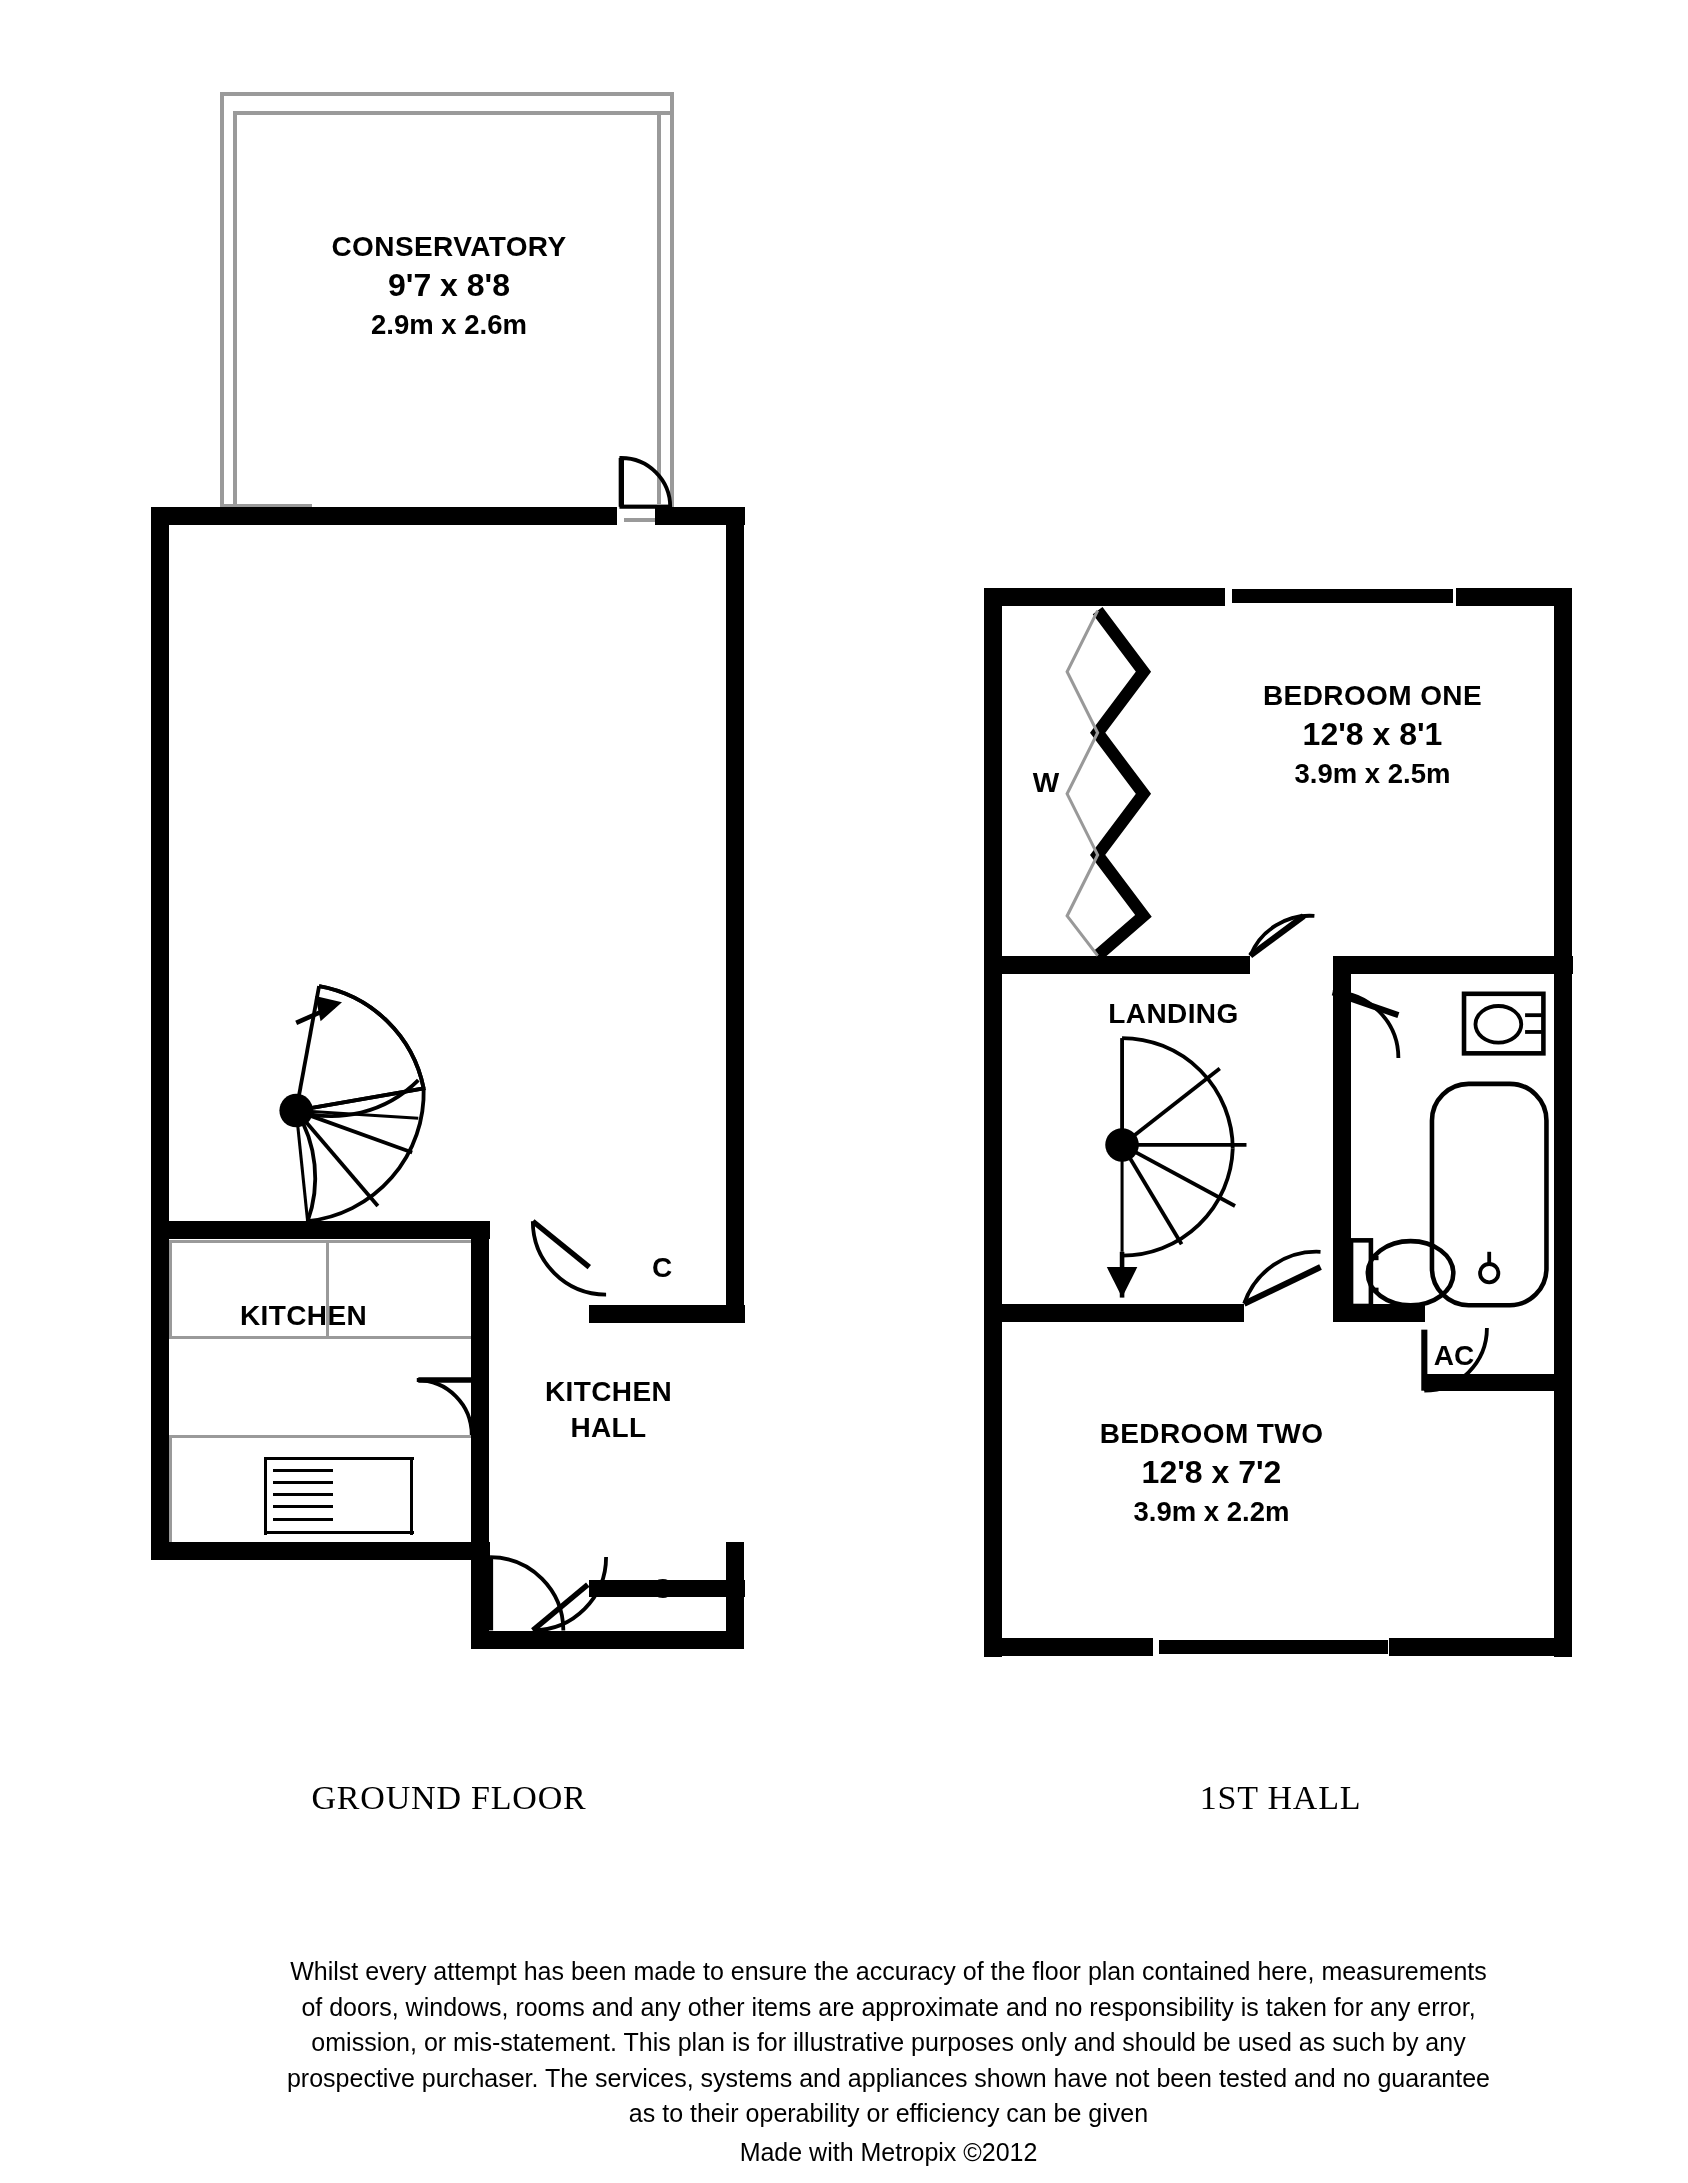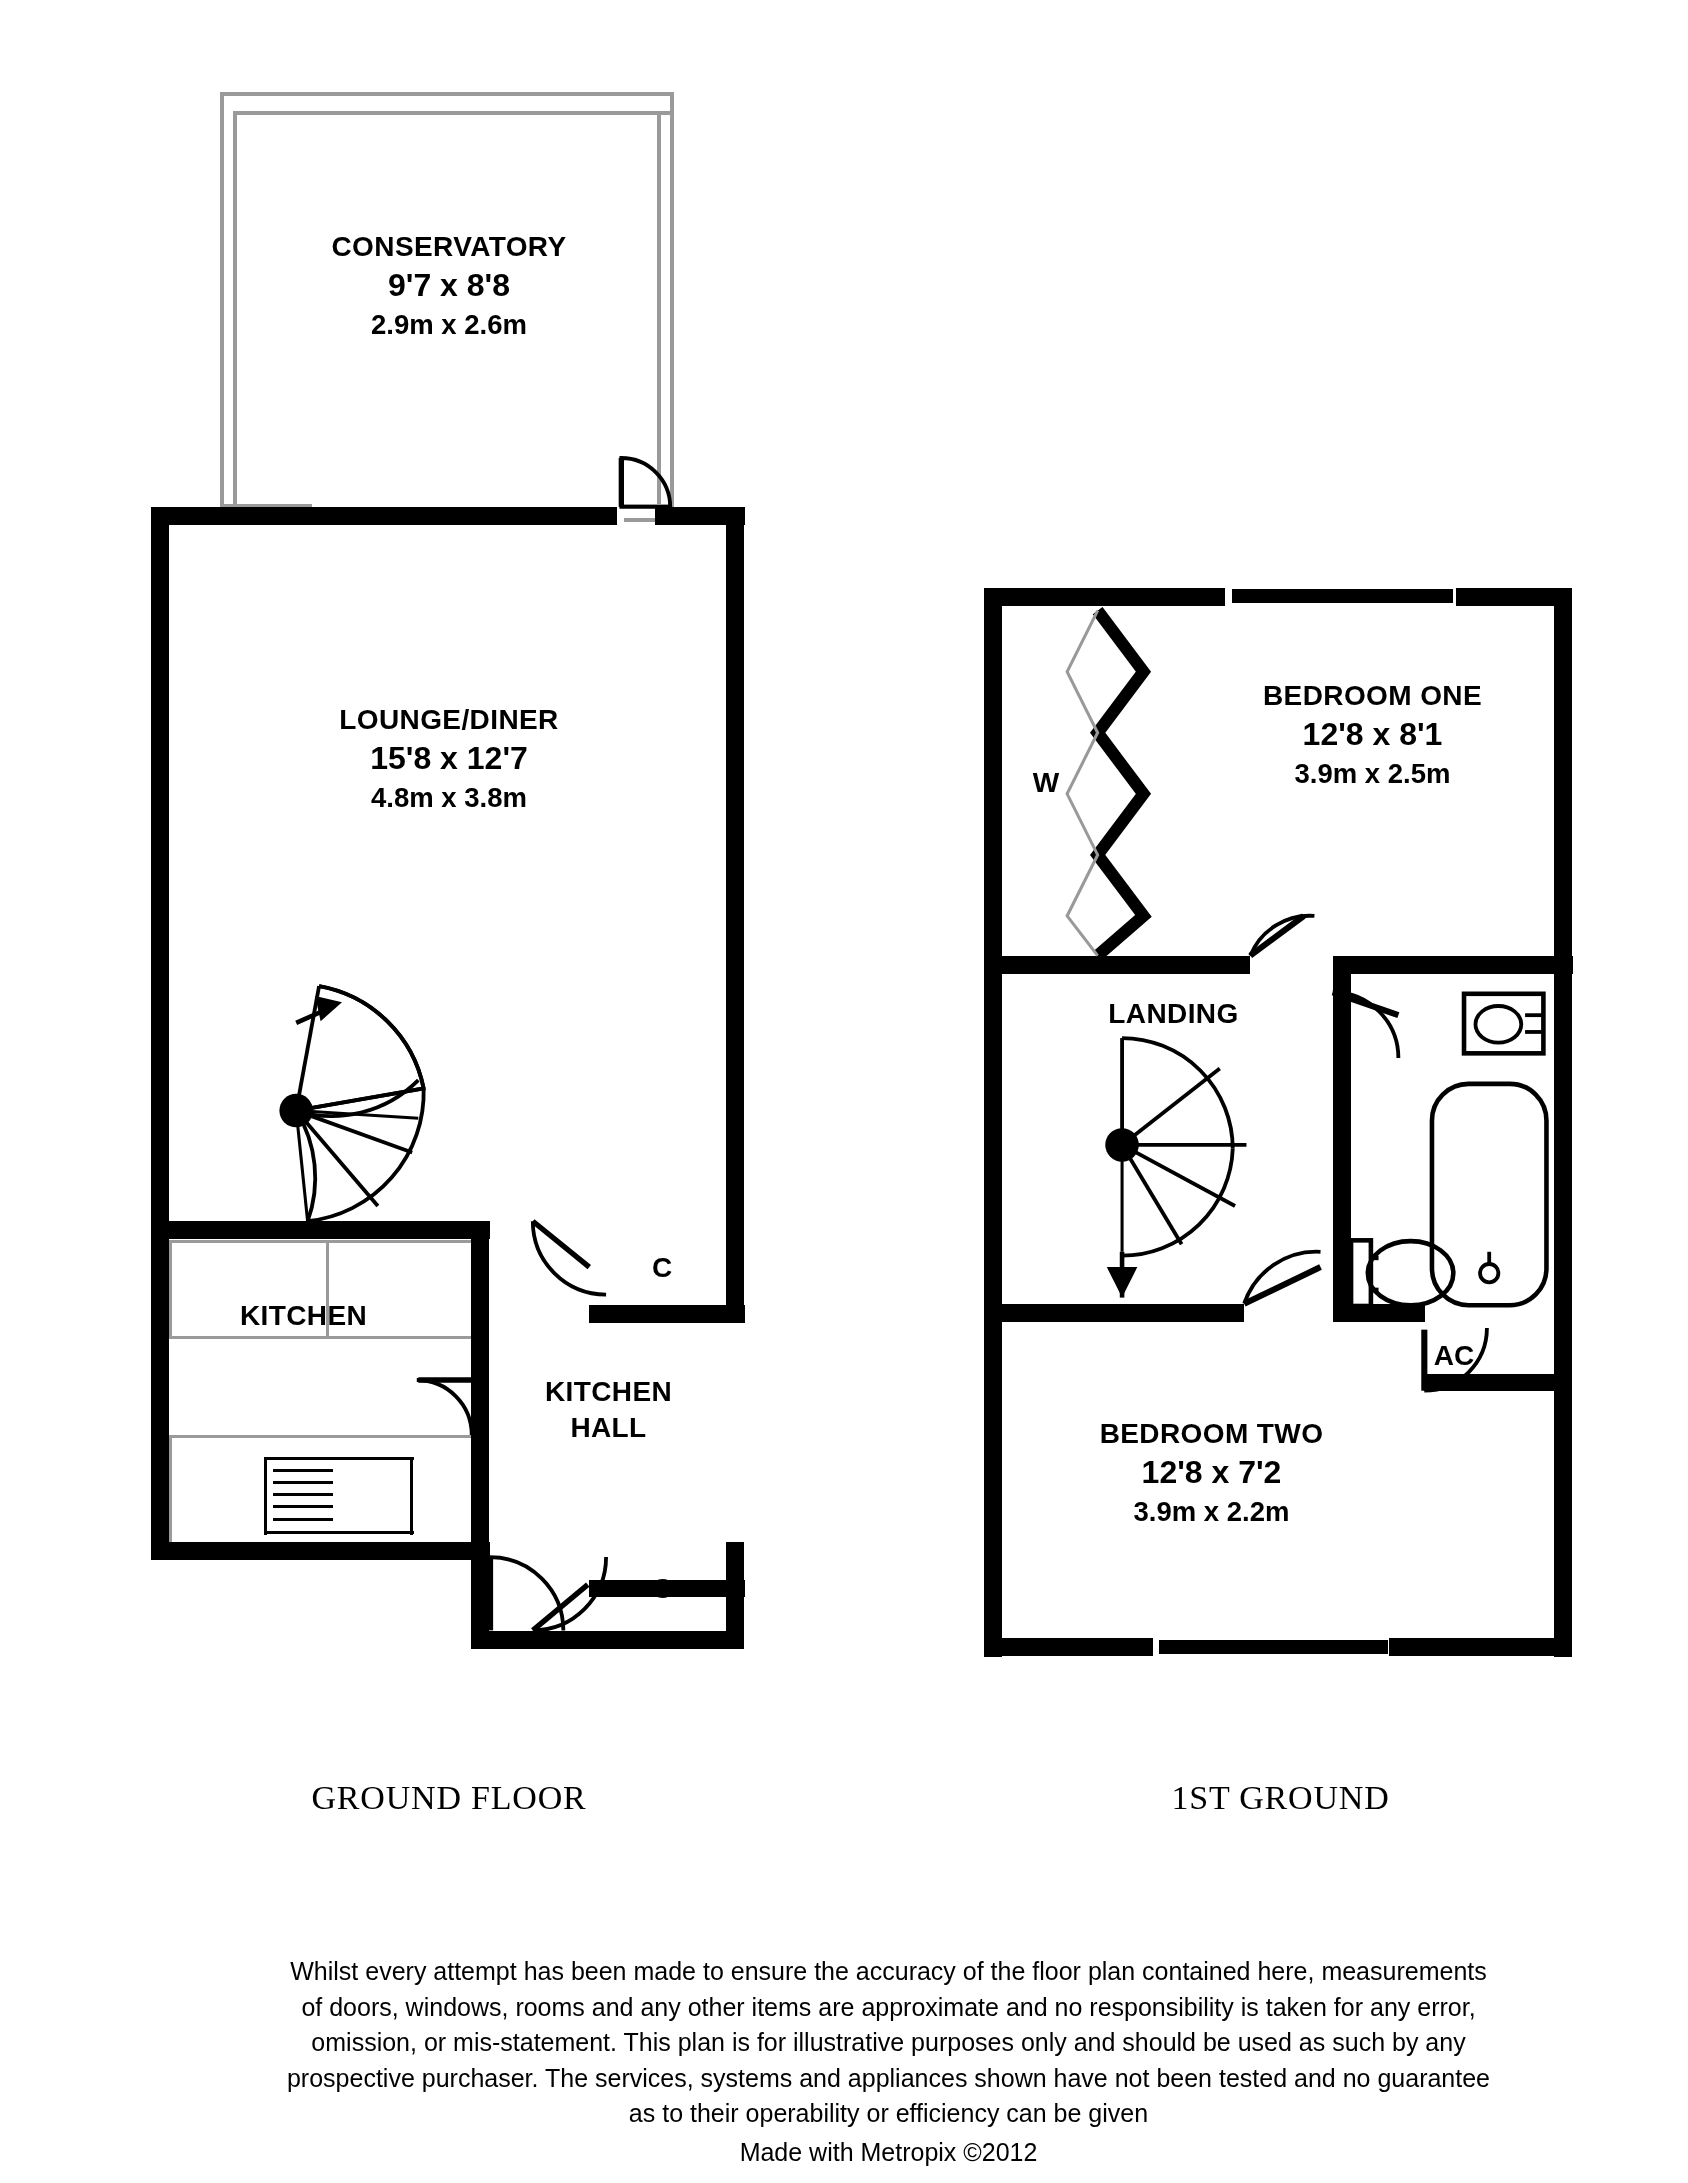"LOUNGE/DINER" div.room-label { html: <div> <div>LOUNGE/DINER</div> <div>15'8 x 12'7</div> <div>4.8m x 3.8m</div> </div> -> none }
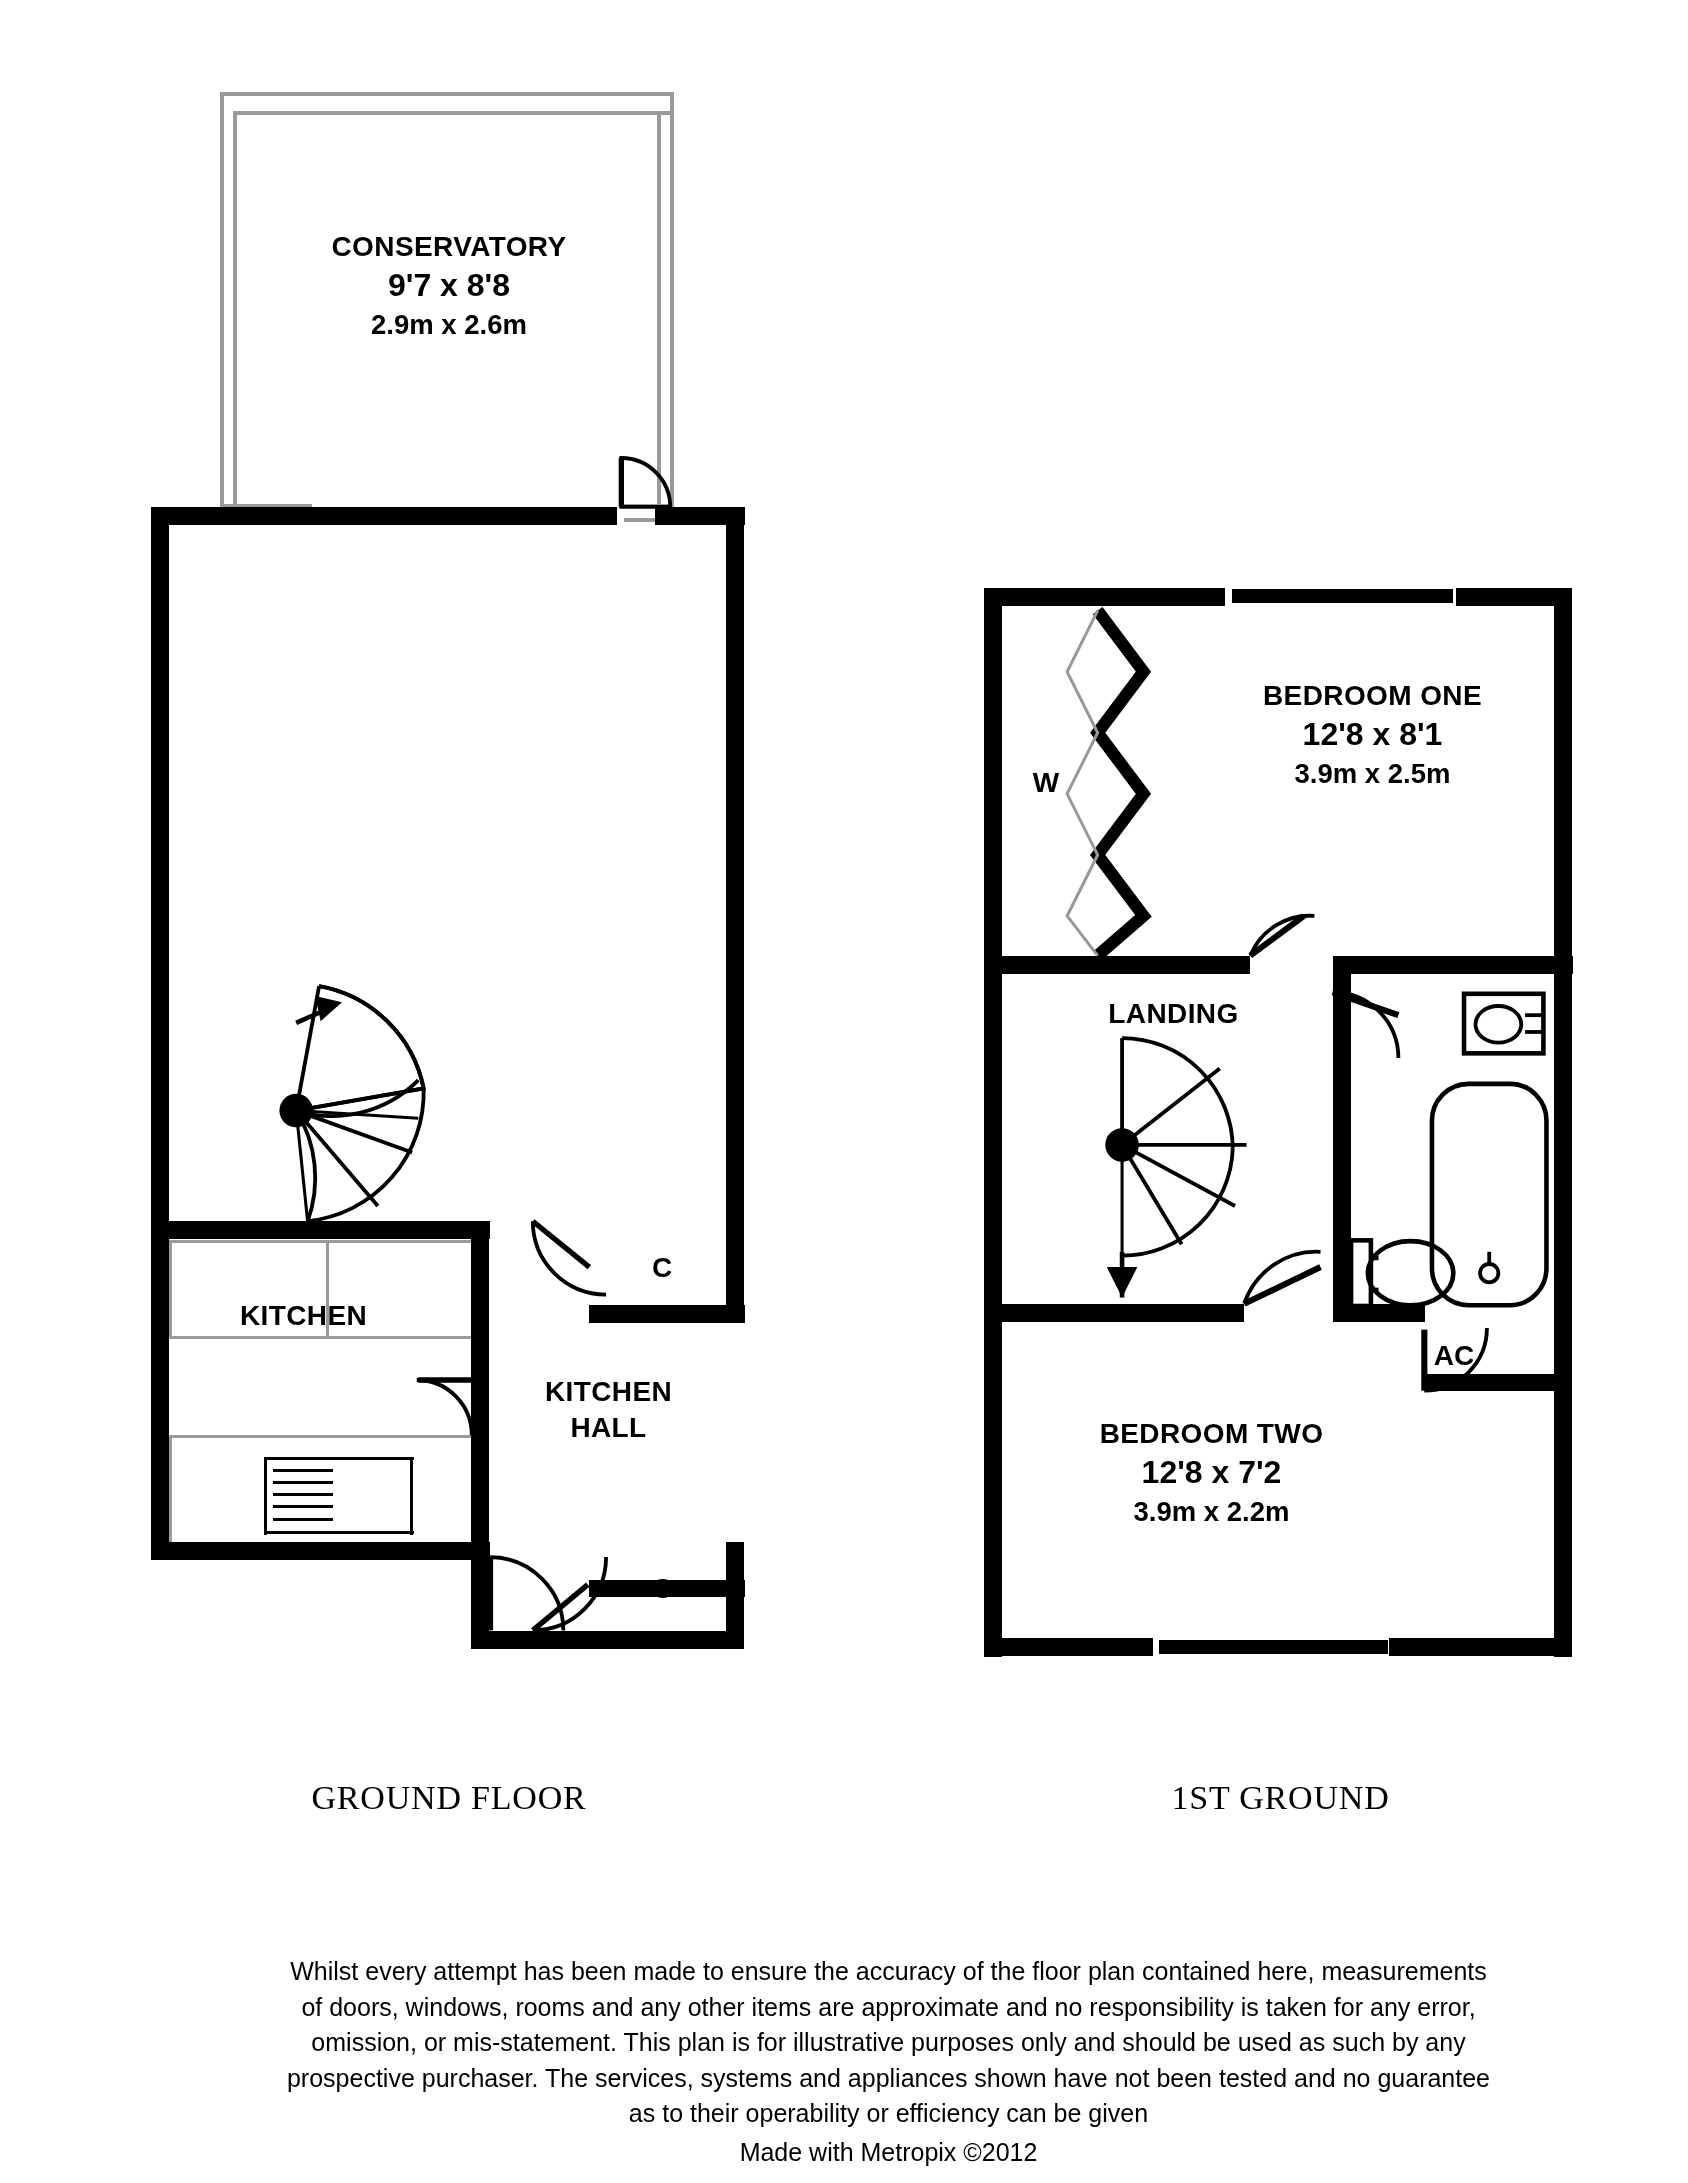"1ST GROUND" div.floor-title { text: GROUND -> HALL }
